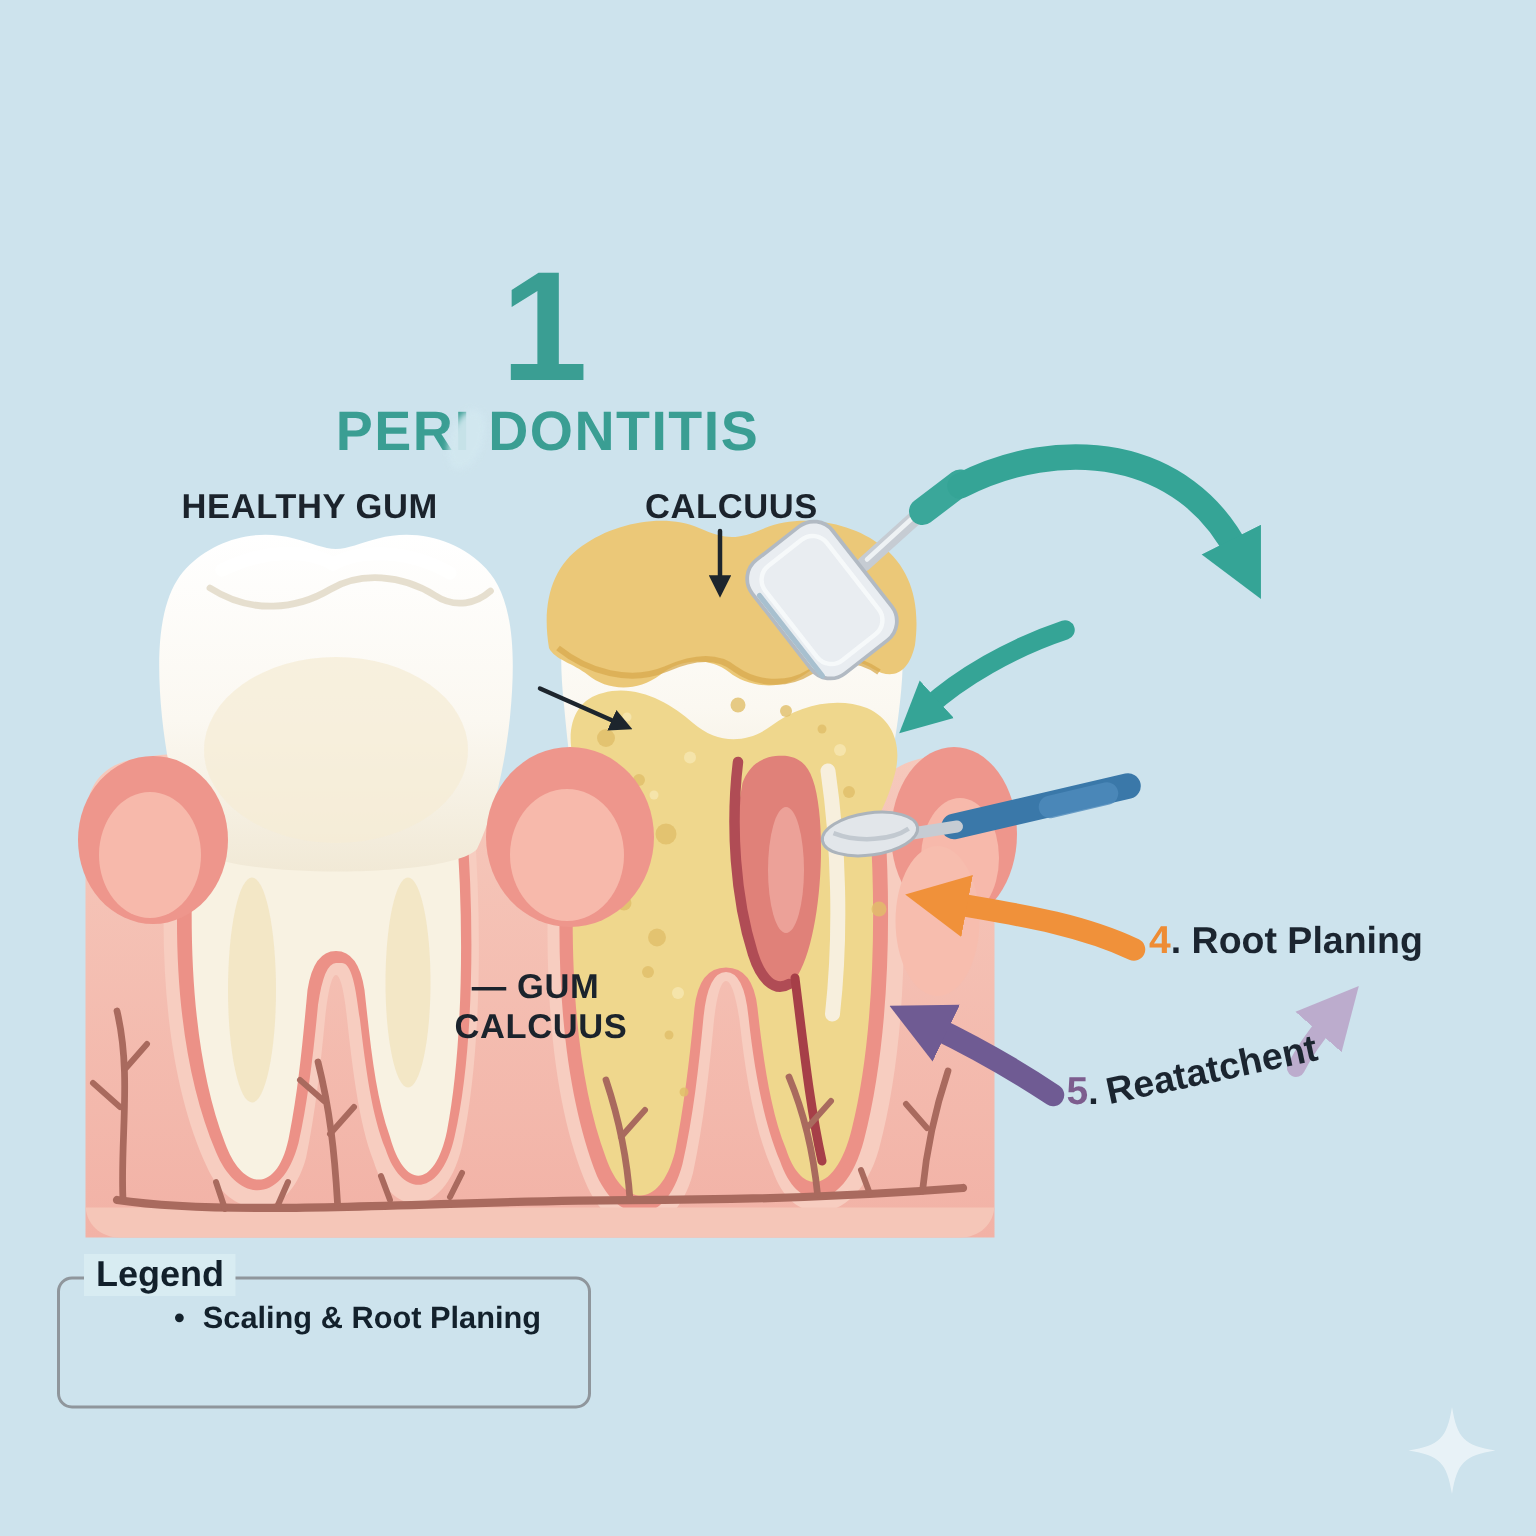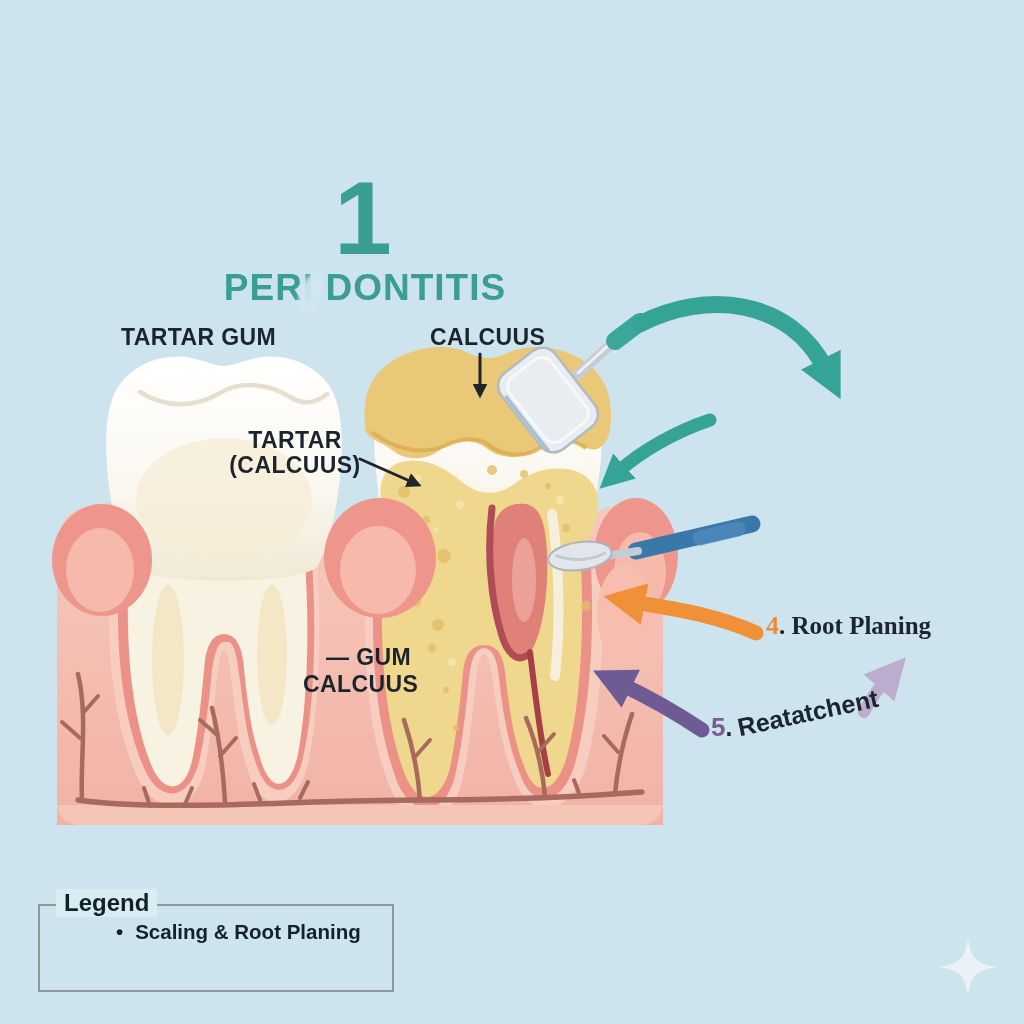"TARTAR GUM" div.abs { text: TARTAR -> HEALTHY }
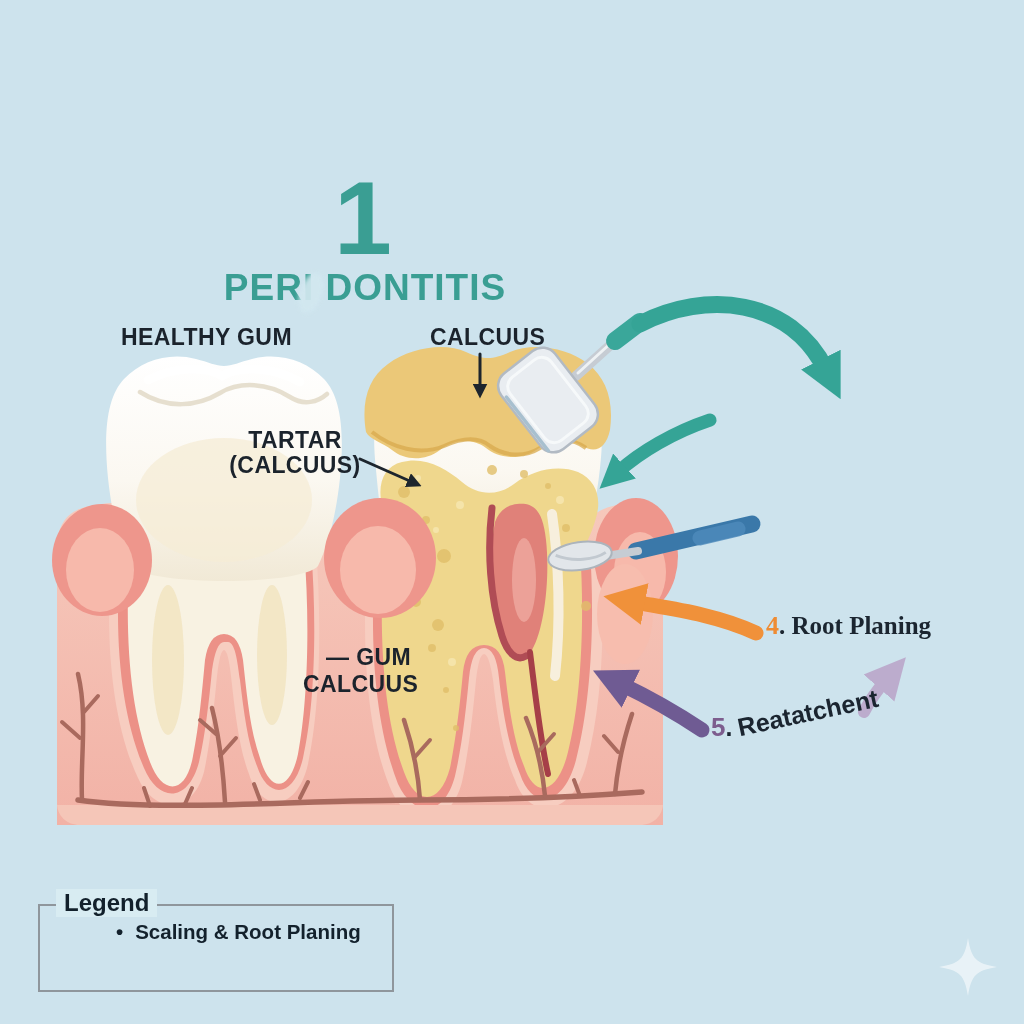"TARTAR" div.abs { html: <div> <div>TARTAR</div> <div>(CALCUUS)</div> </div> -> none }
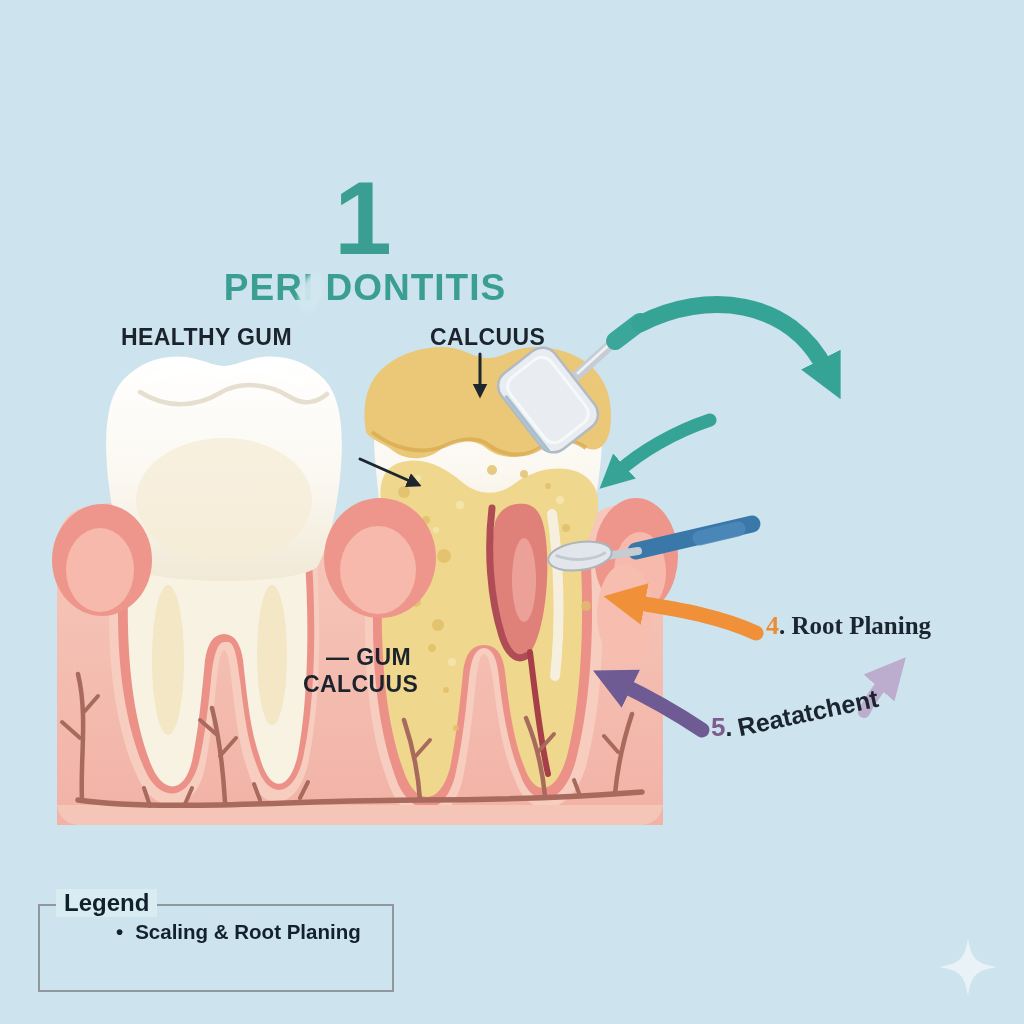"4. Root Planing" .step4 { font-family: Liberation Serif, serif -> none }
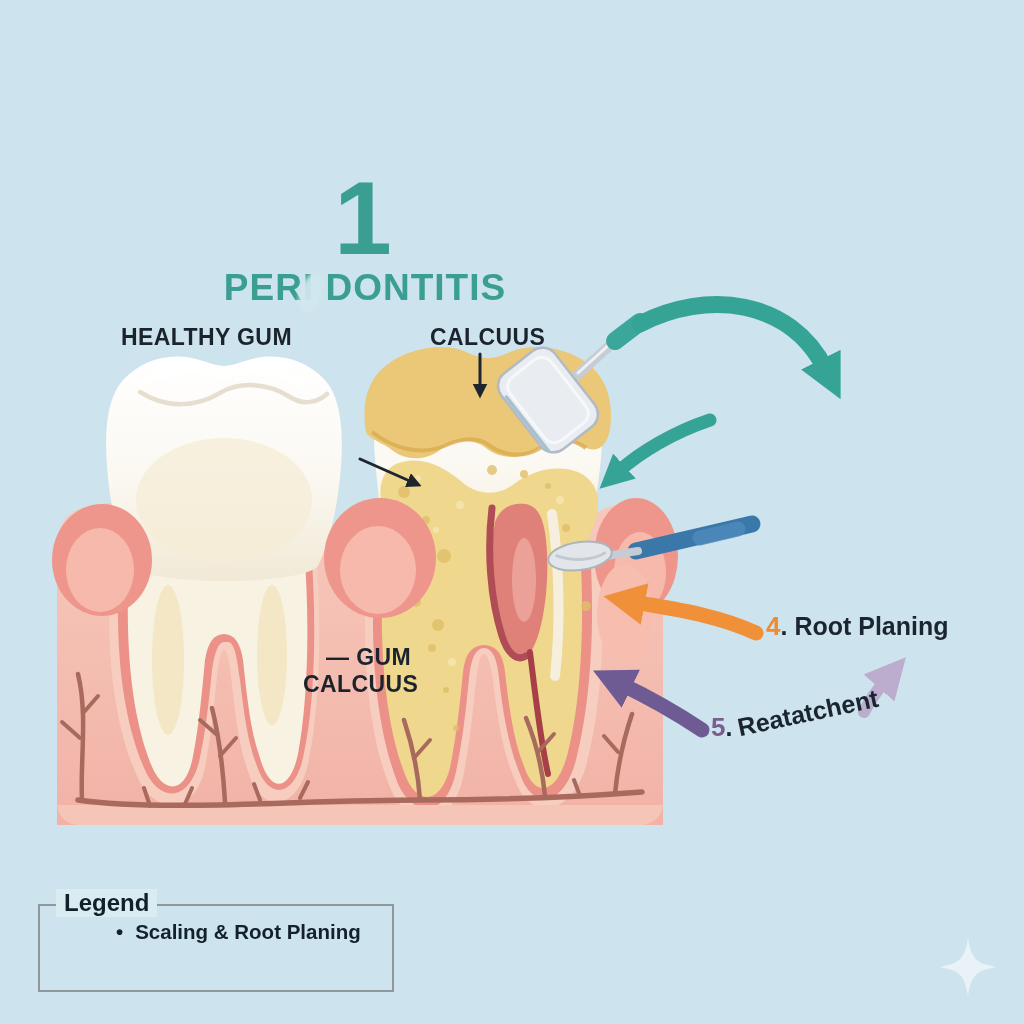"— GUM" .lbl-pocket { text-align: right -> center }
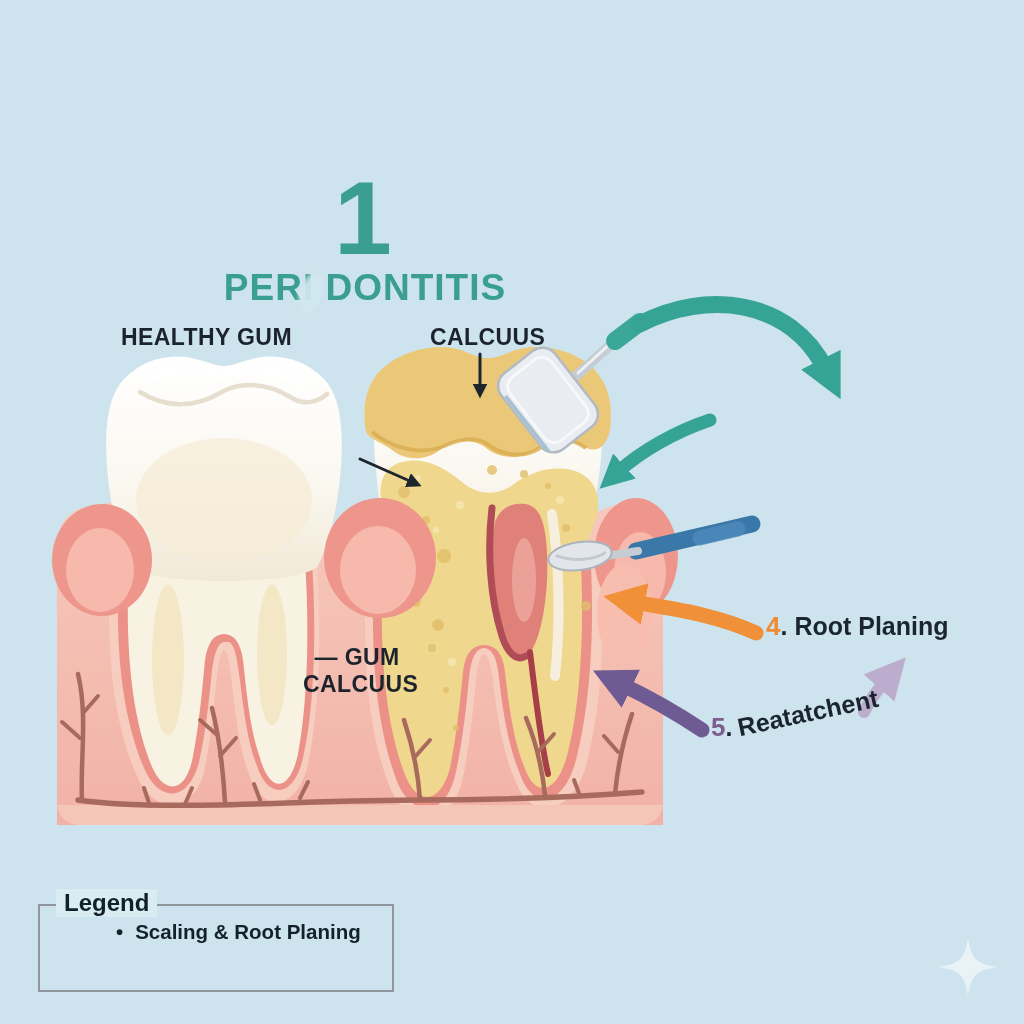"Legend" .legend-box { border-radius: 0 -> 10px; top: 904px -> 851px }
